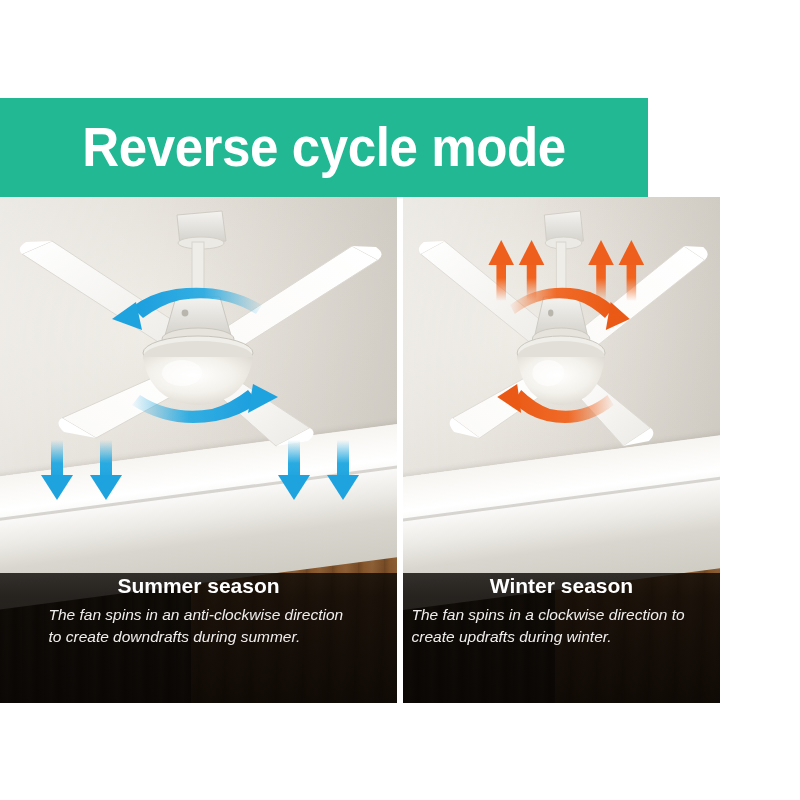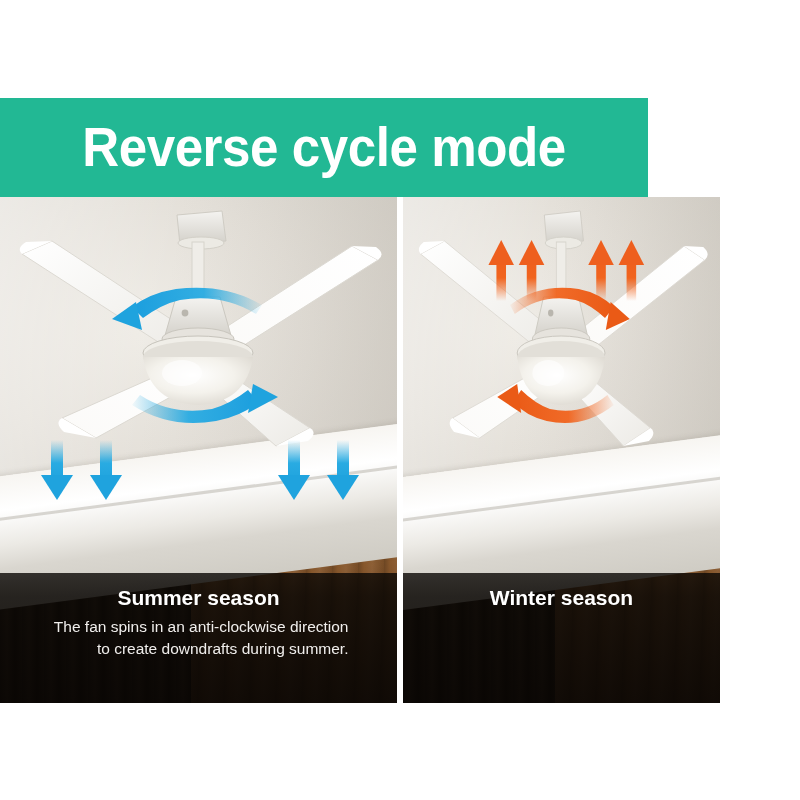"Summer season" .caption { padding-top: 12px -> none }
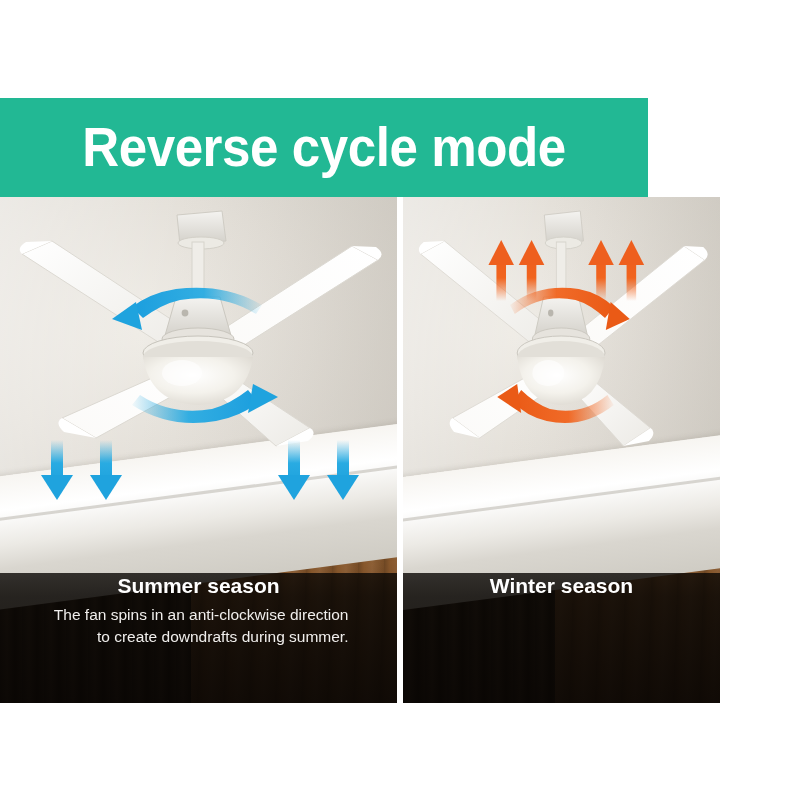"The fan spins in an" .caption-body { font-style: none -> italic; text-align: right -> left }
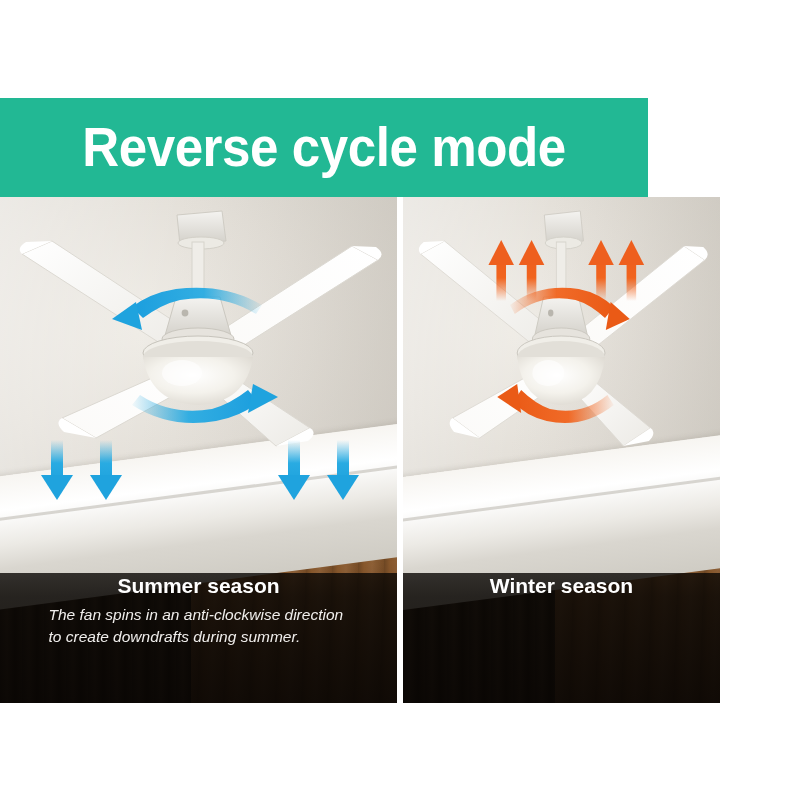"The fan spins in a" div.caption-body { html: none -> <div>The fan spins in a clockwise direction to create updrafts during winter.</div> }
